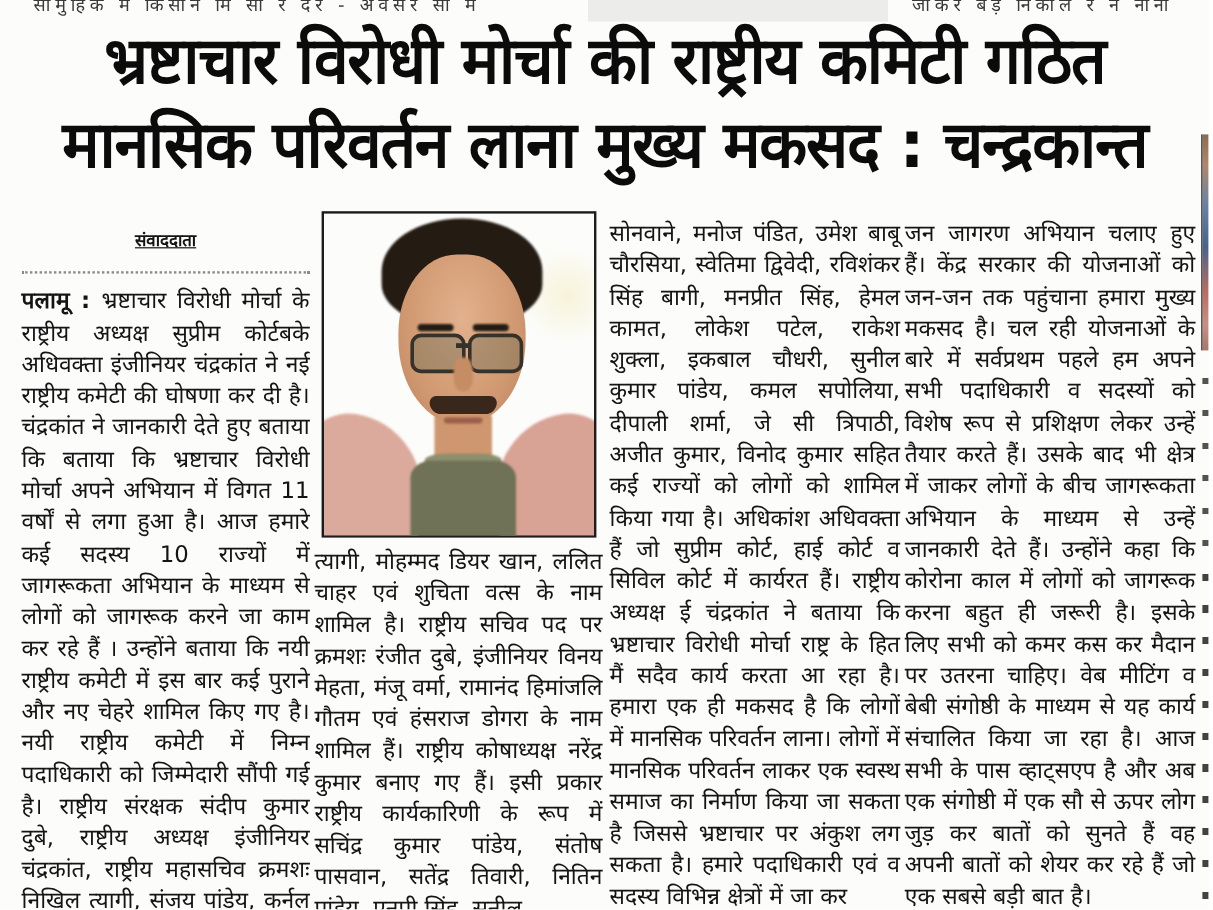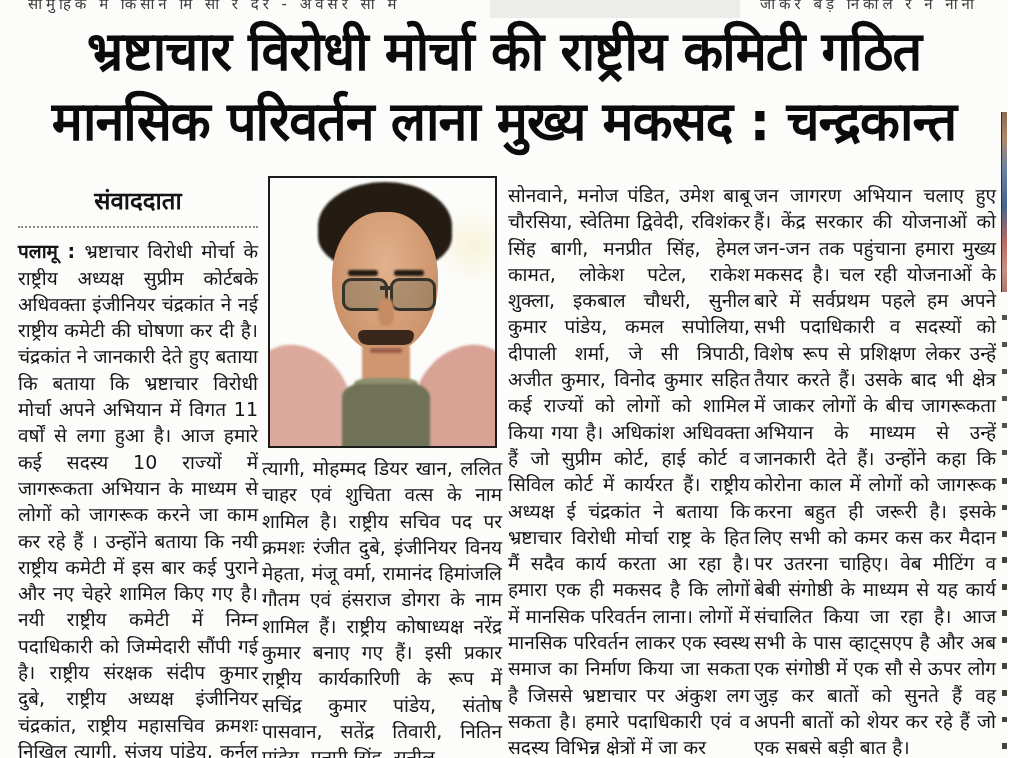"संवाददाता" .byline { font-size: 24px -> 14px; text-decoration: none -> underline }
